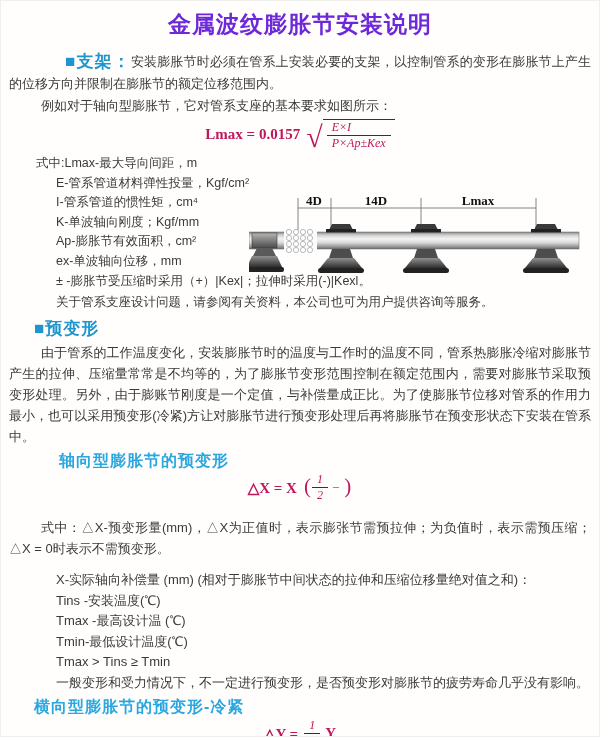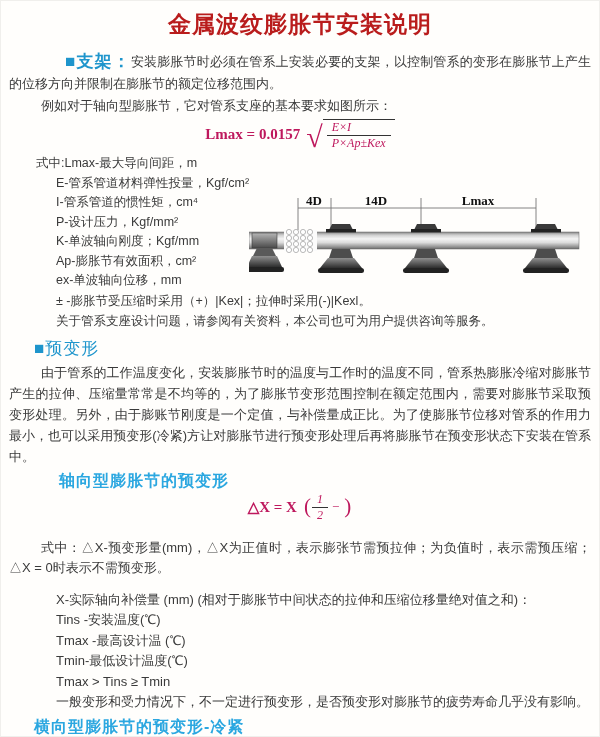"金属波纹膨胀节安装说明" .doc-title { color: #b91c1c -> #6d28d9 }
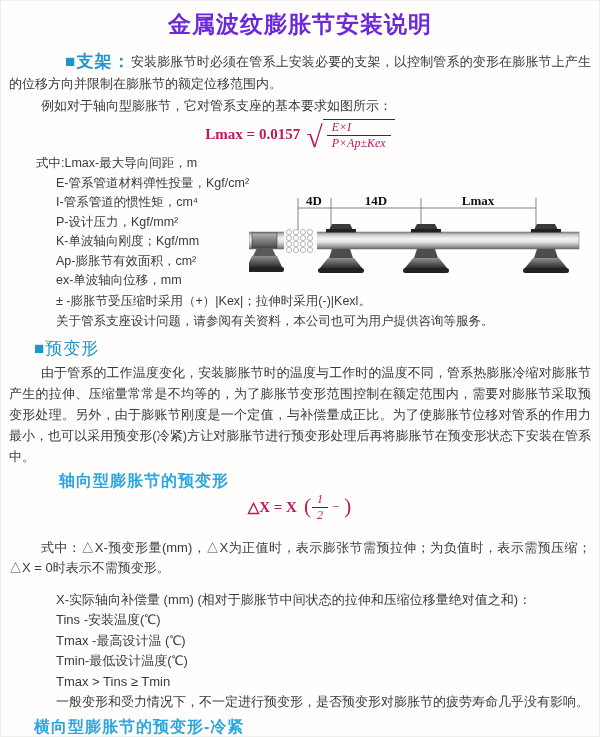"P-设计压力，Kgf/mm²" li { html: <li>P-设计压力，Kgf/mm²</li> -> none }
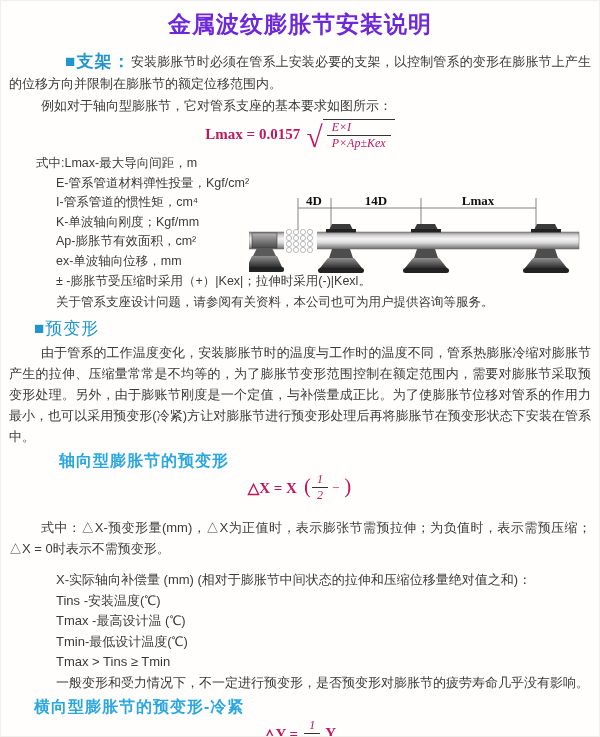"■预变形" .sec-head-block { font-weight: normal -> bold }
